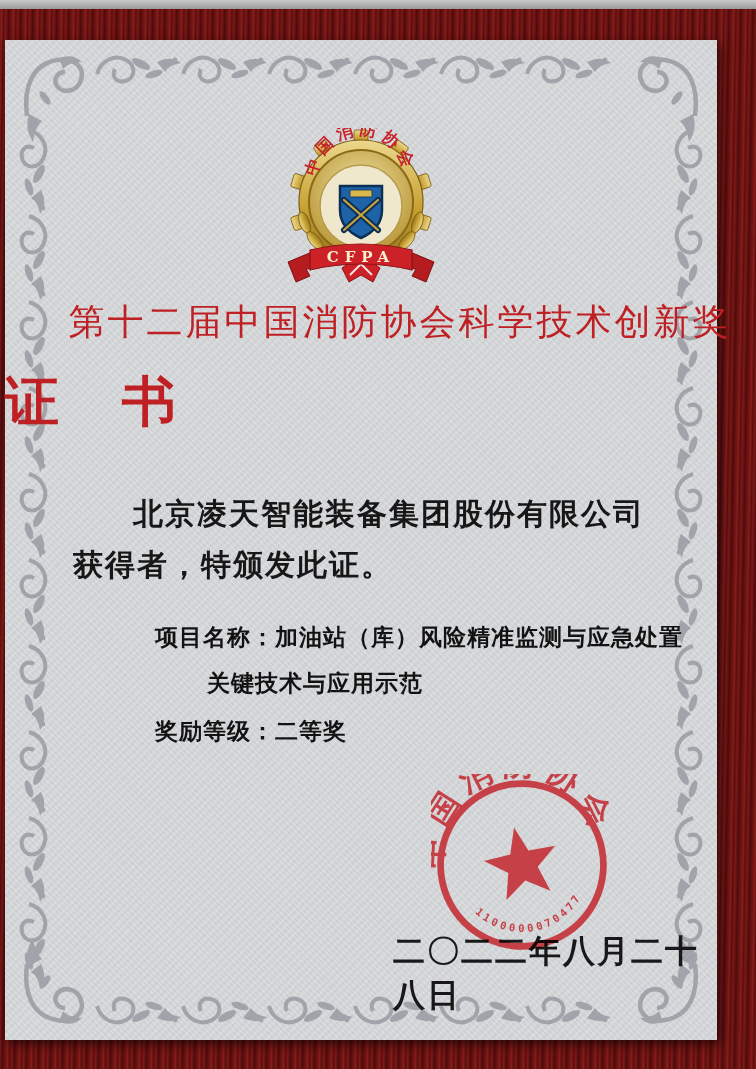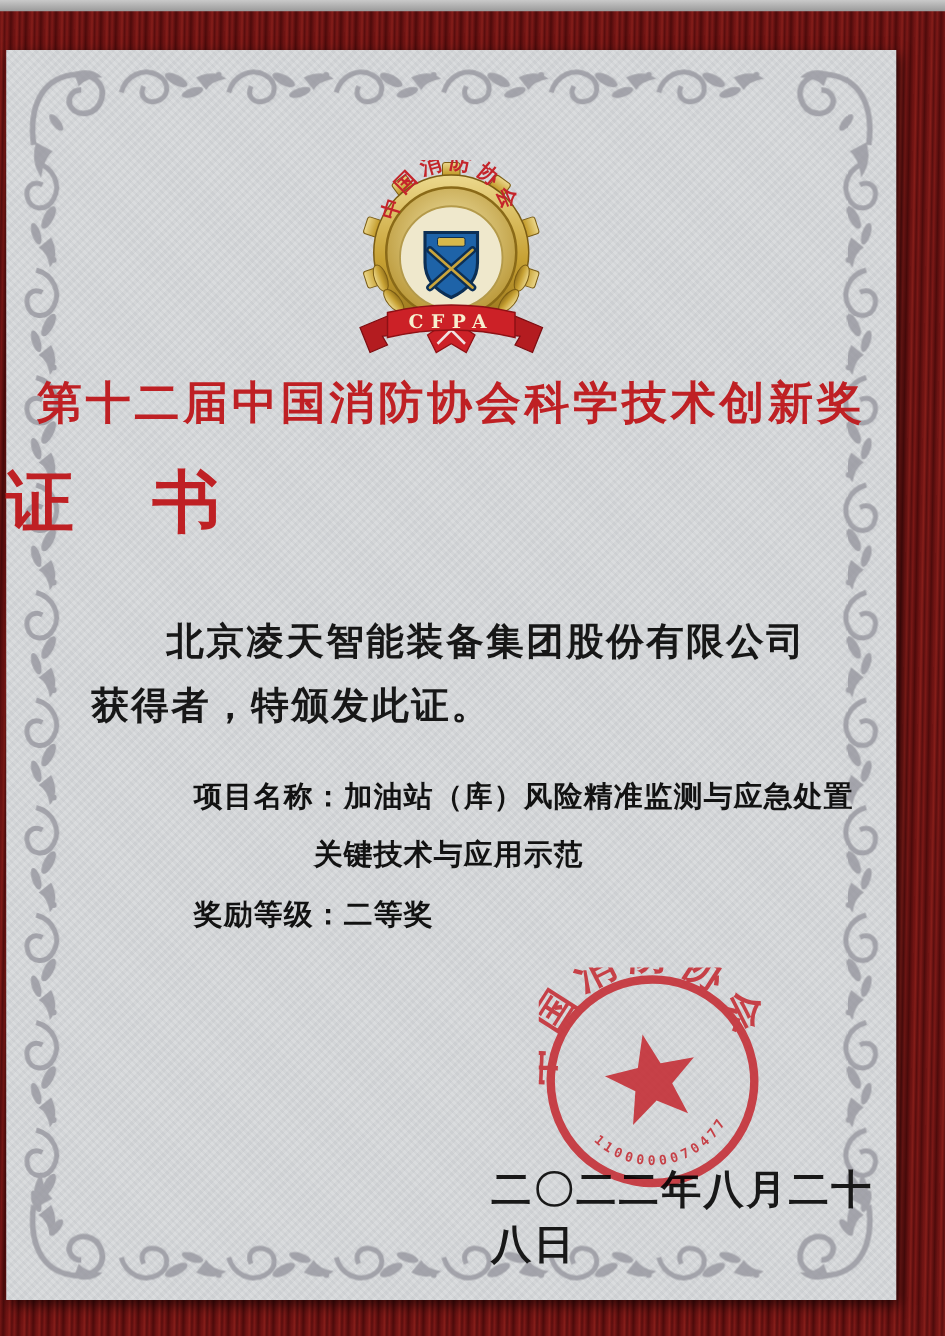"第十二届中国消防协会科学技术创新奖" .award-title { font-weight: 700 -> 400; padding-left: none -> 39px }
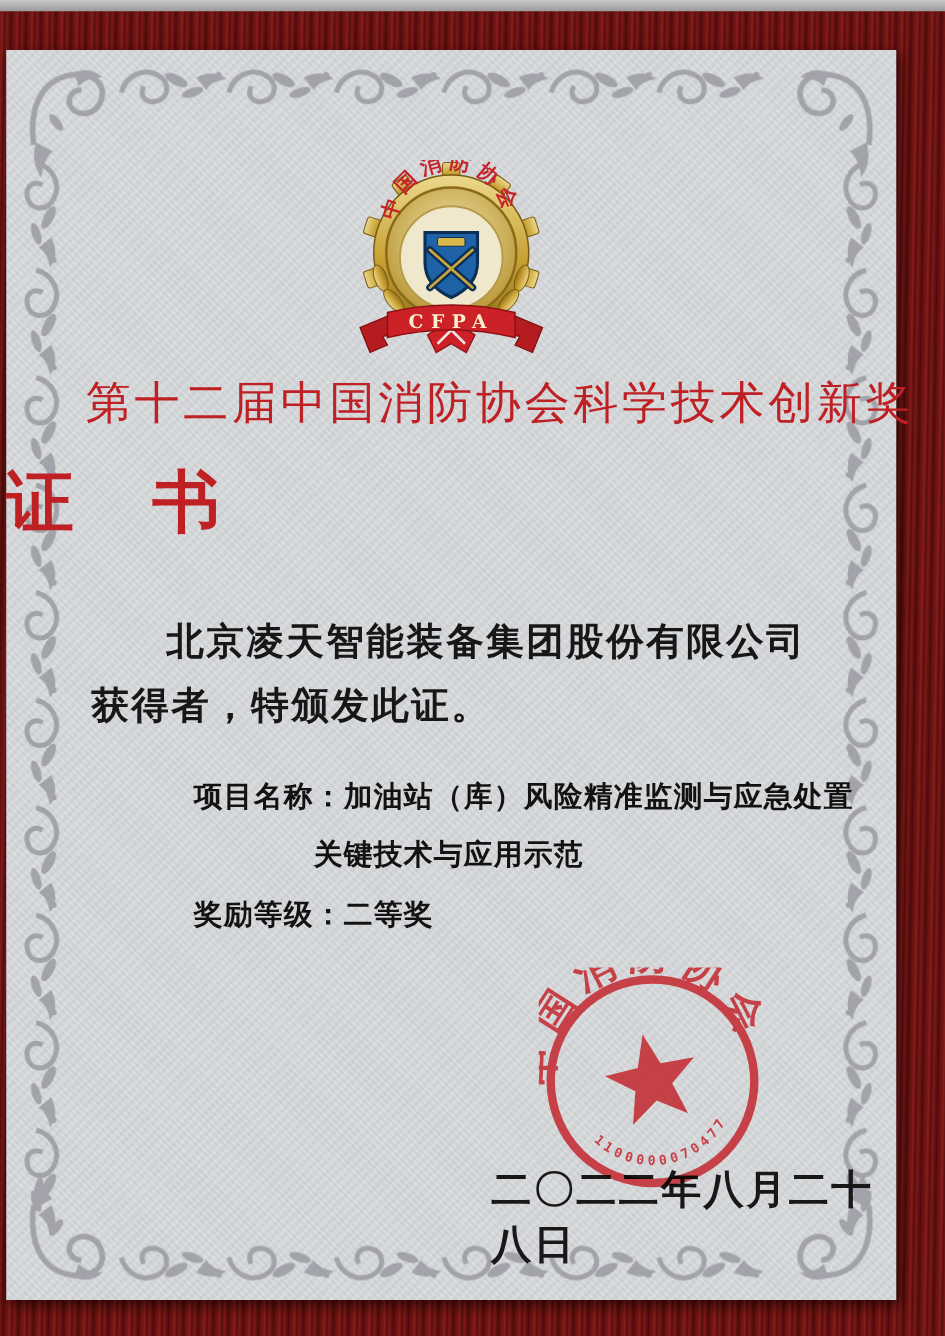"关键技术与应用示范" .field-line2 { margin-left: 96px -> 52px }
